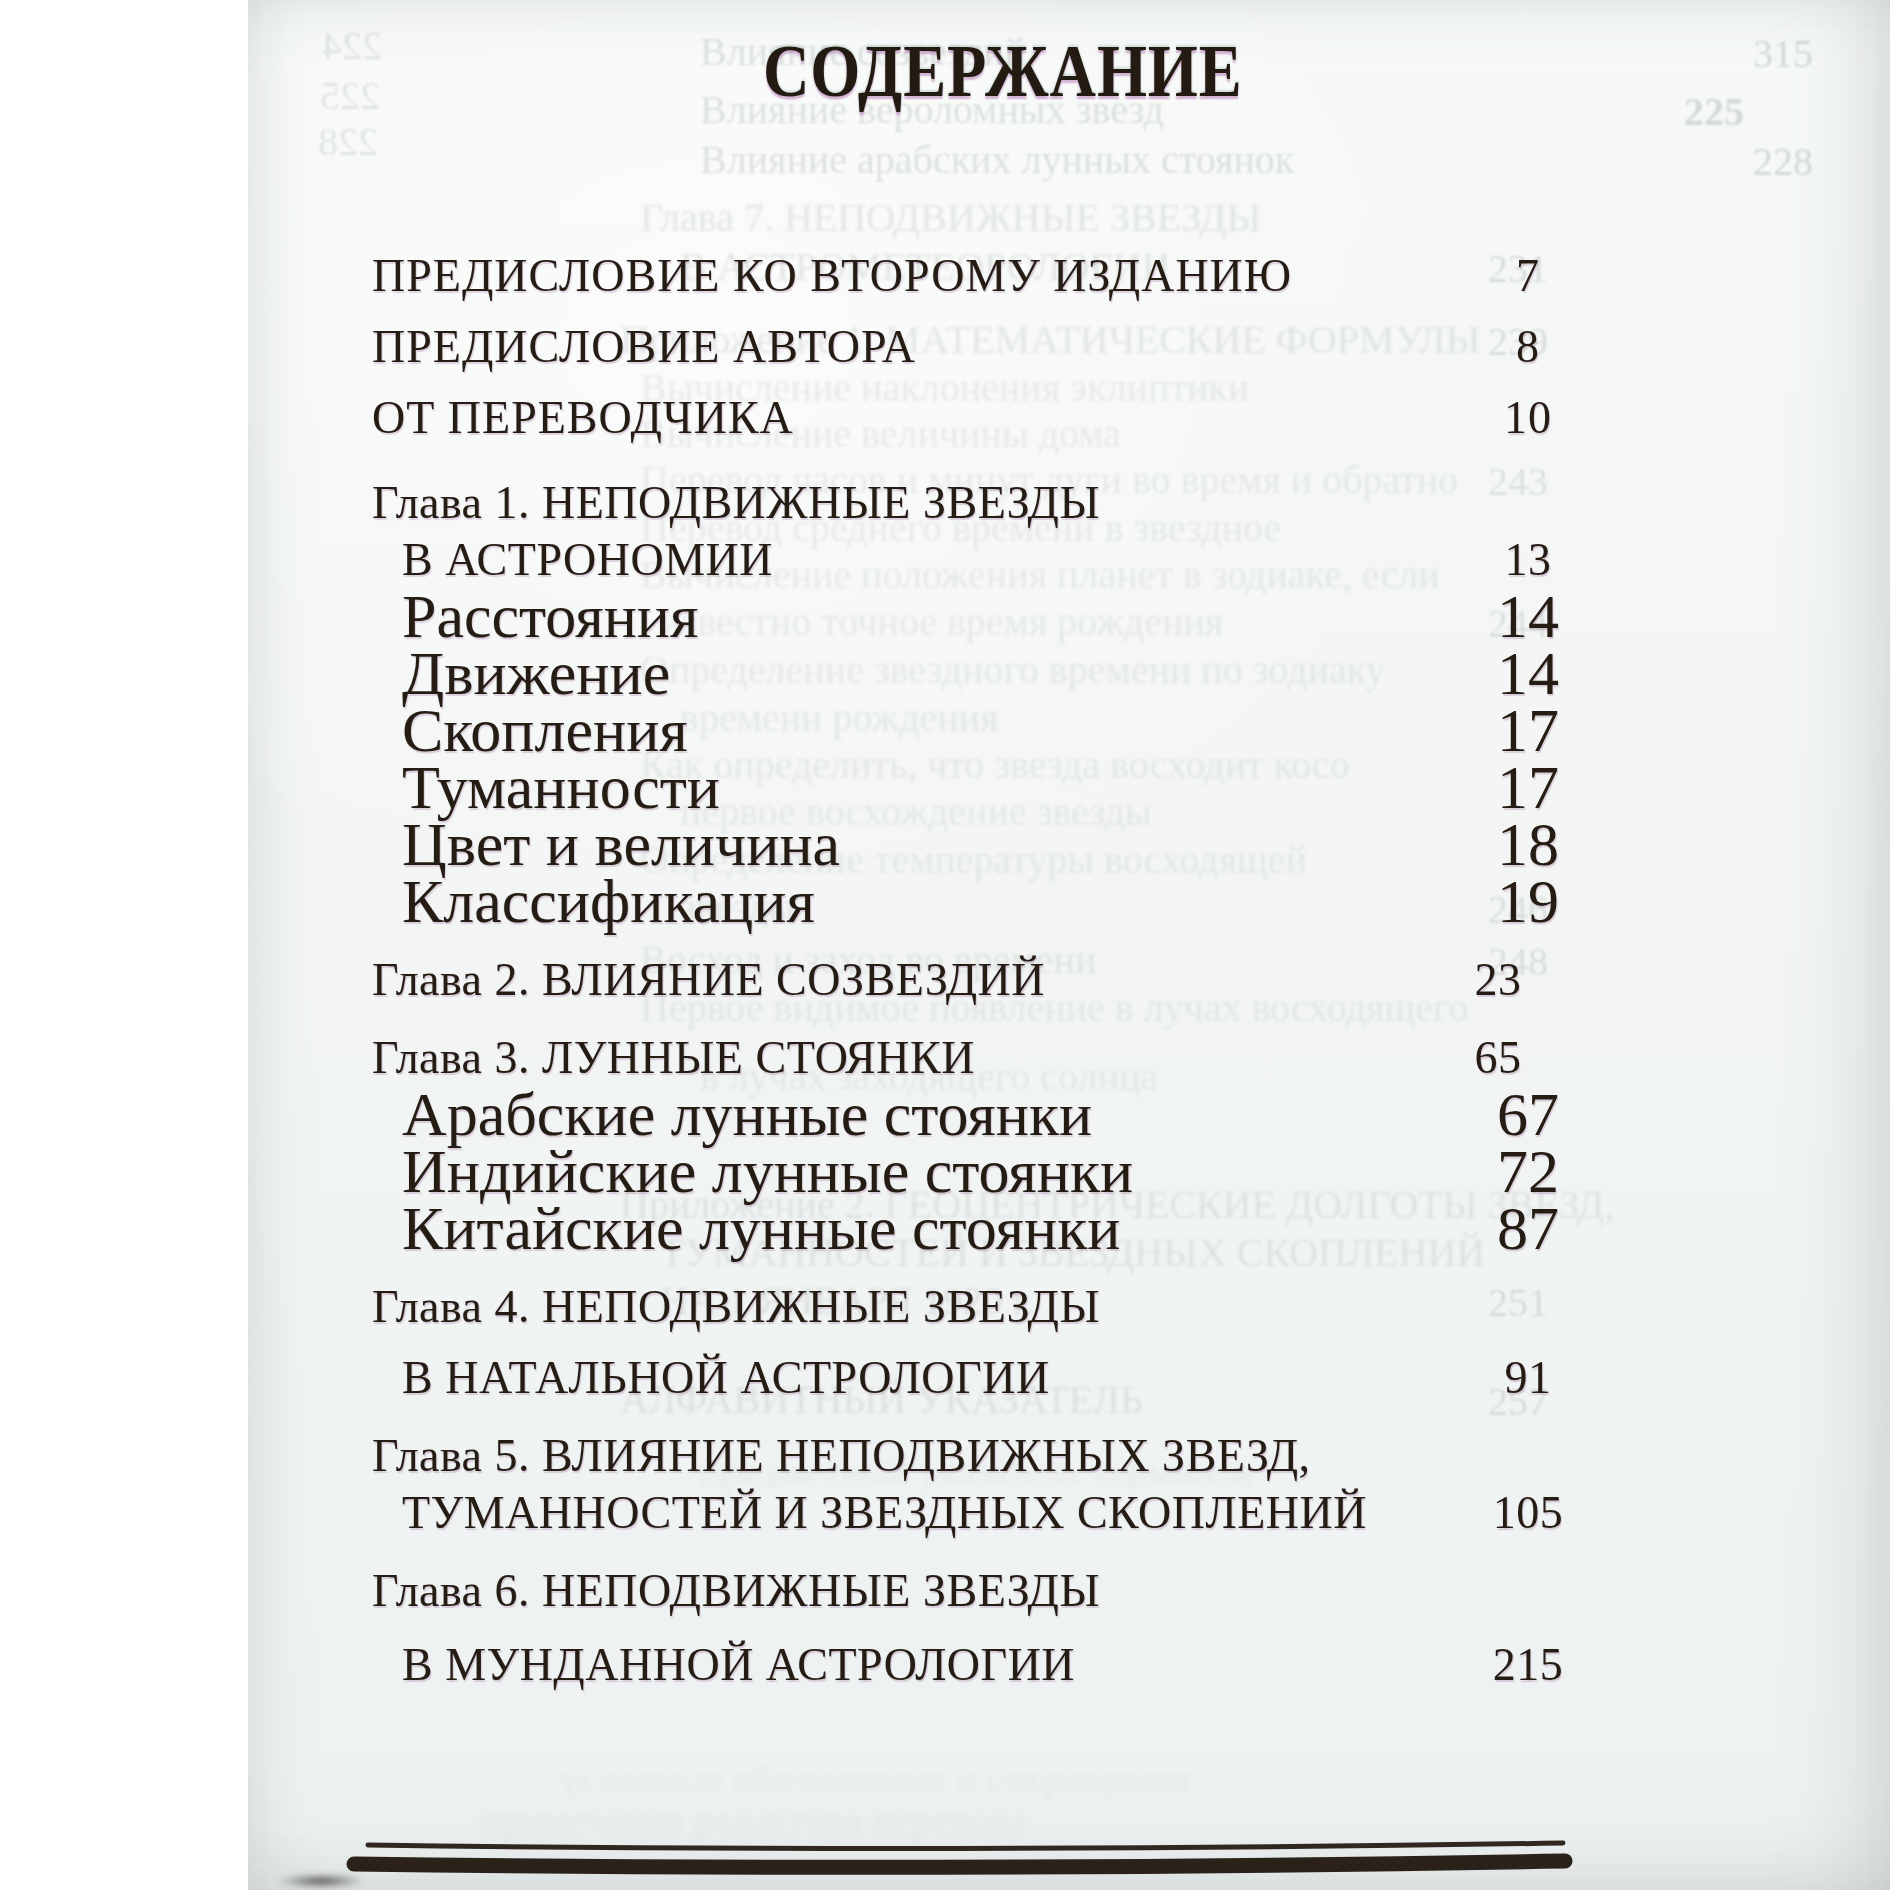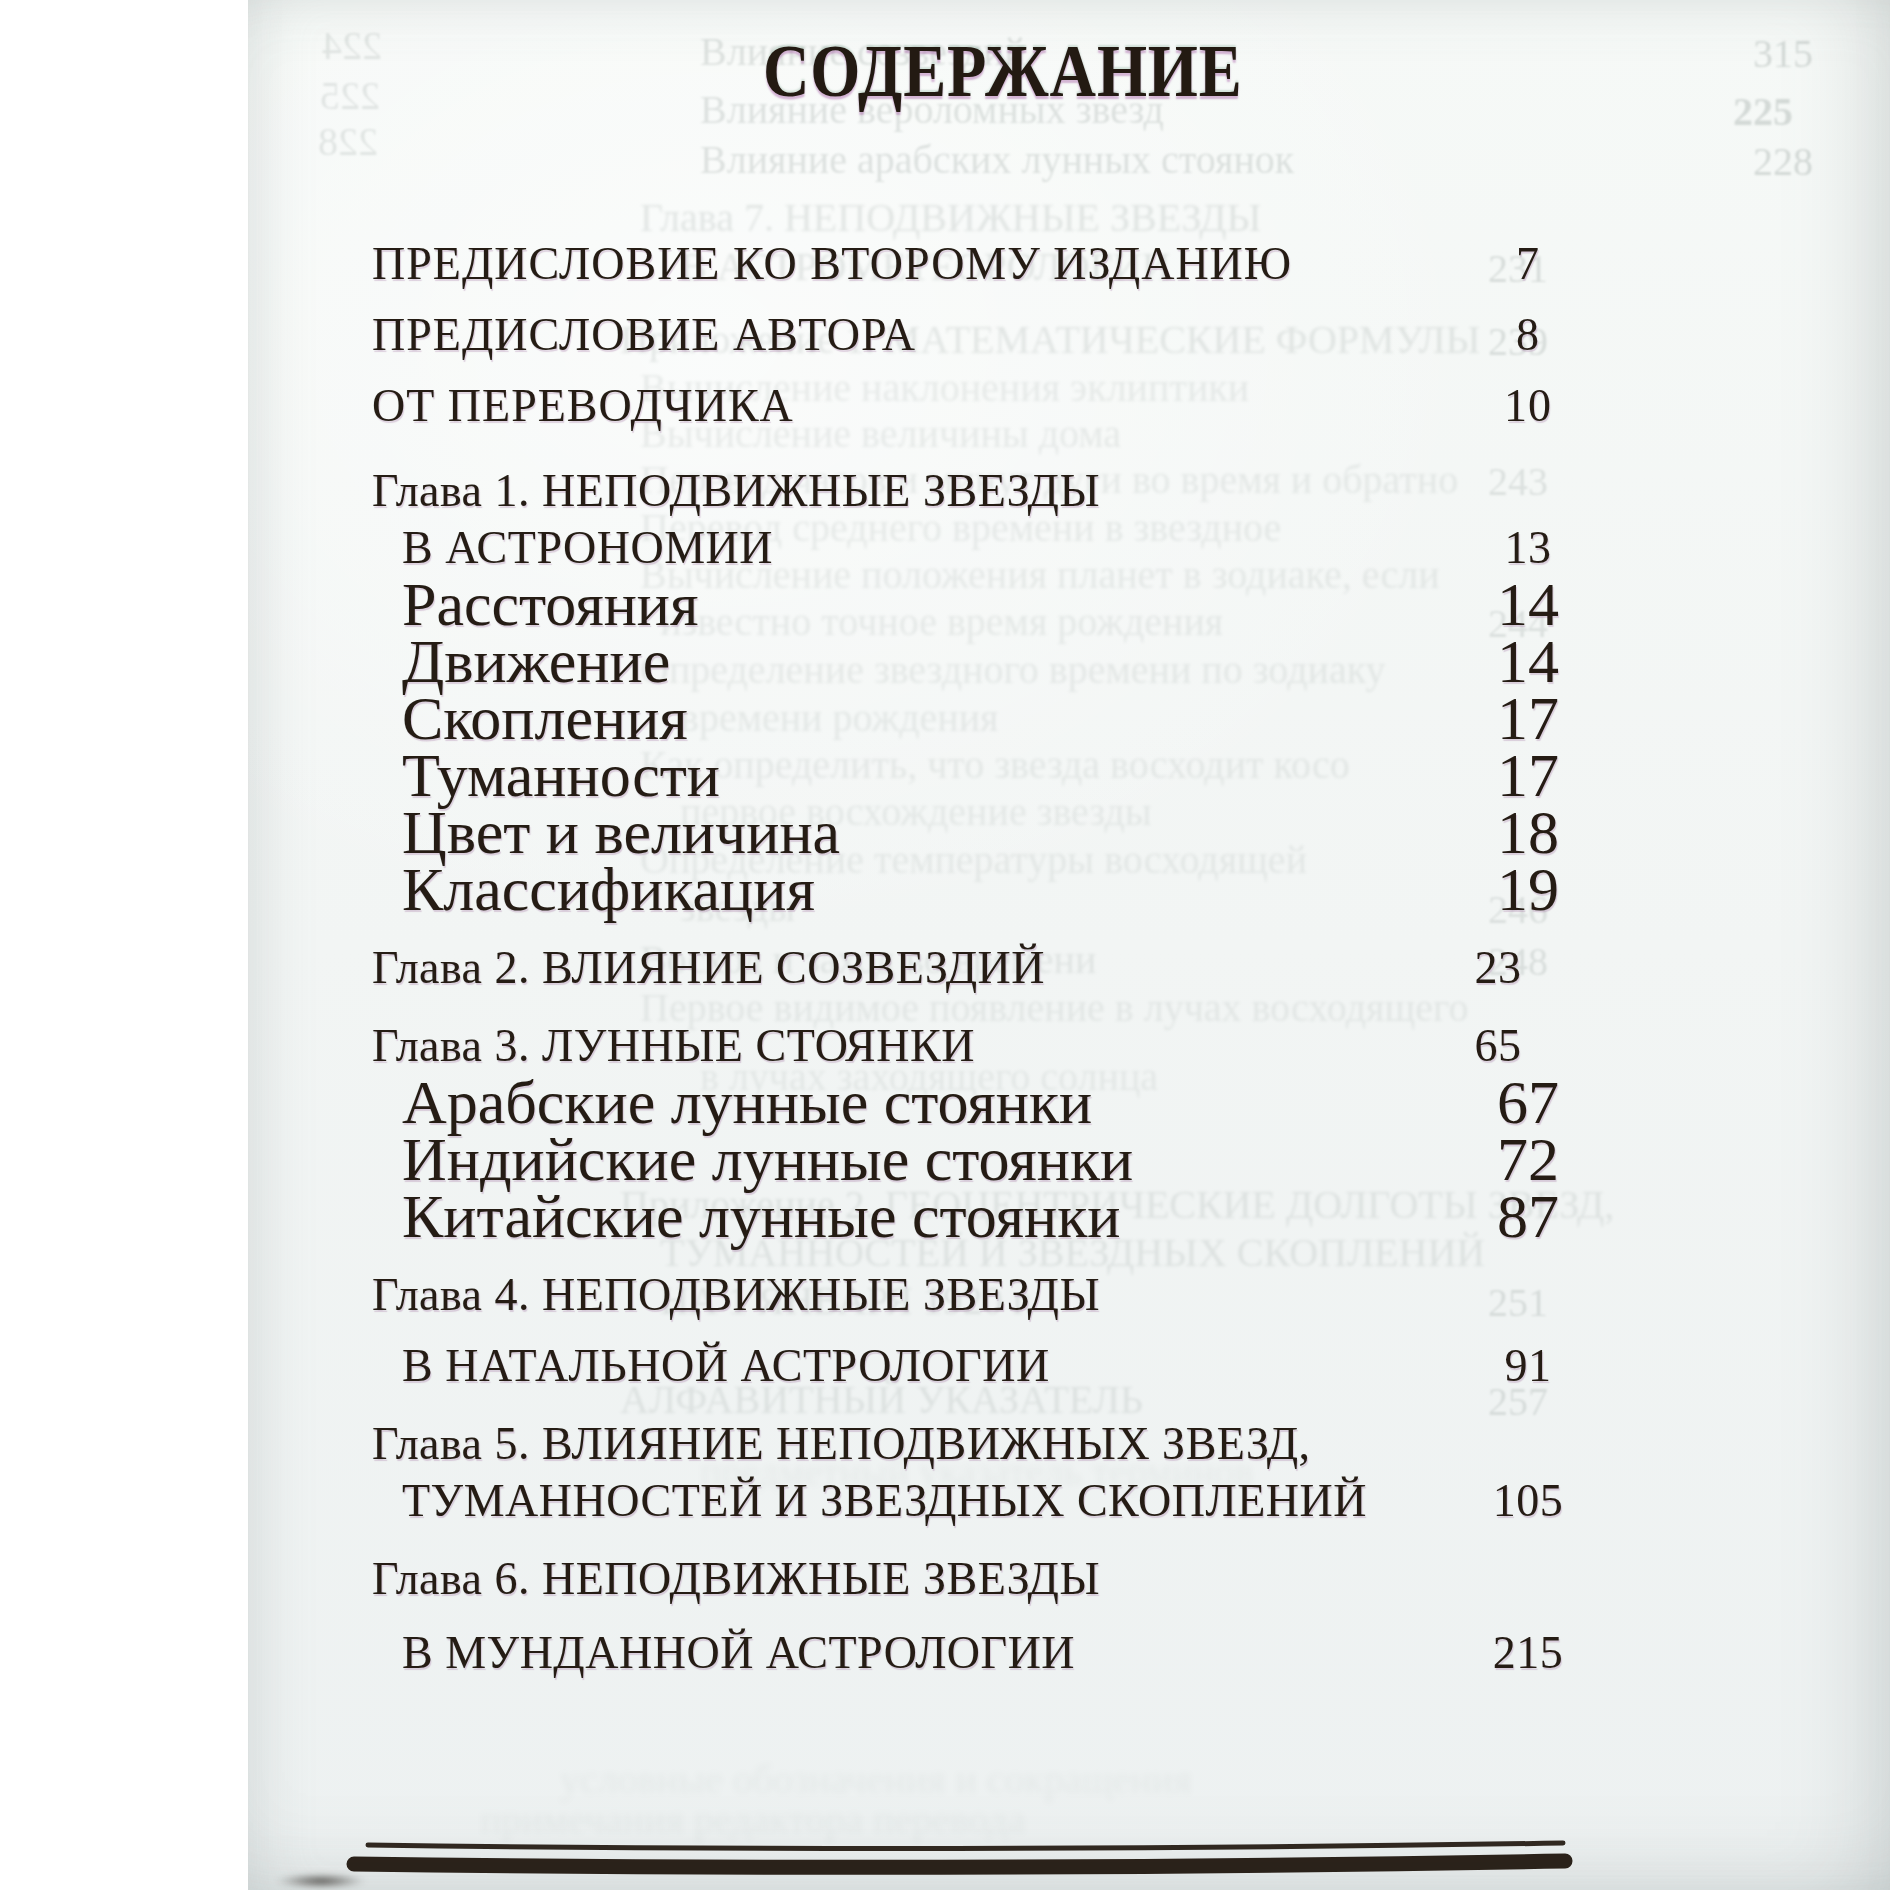"225" div.gnum { left: 1450px -> 1401px }
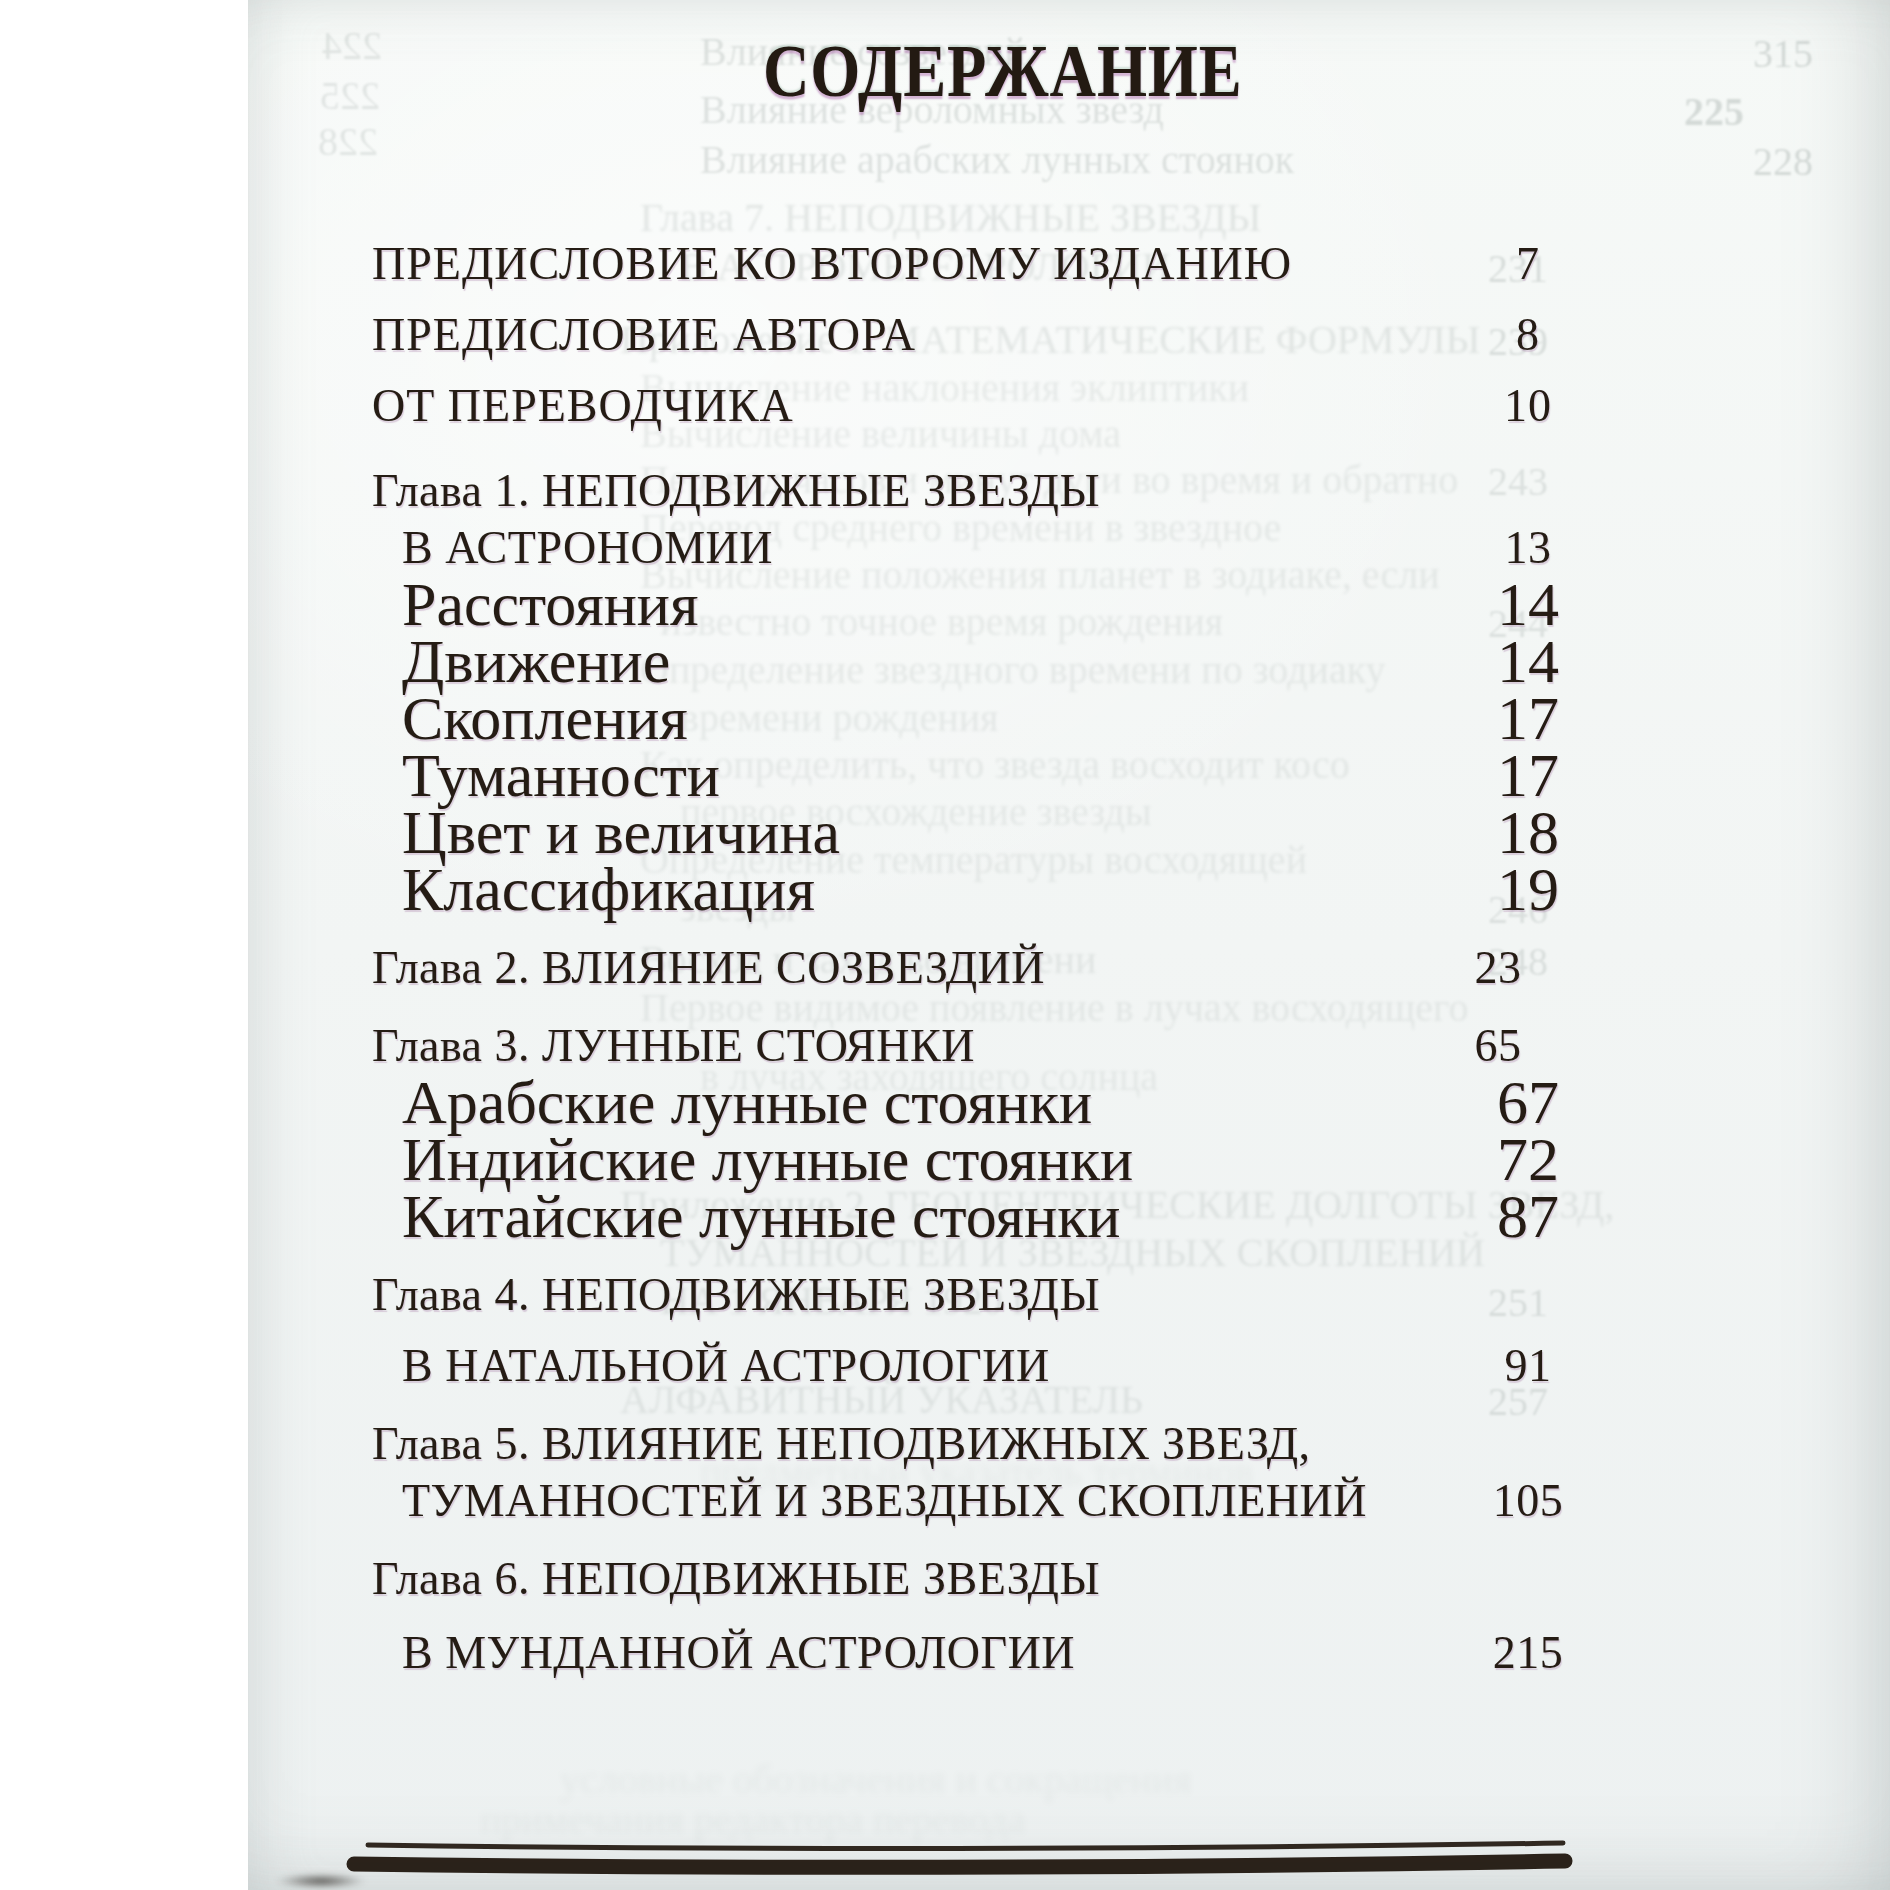"ПРЕДИСЛОВИЕ КО ВТОРОМУ ИЗДАНИЮ" .toc { top: 228px -> 240px }
